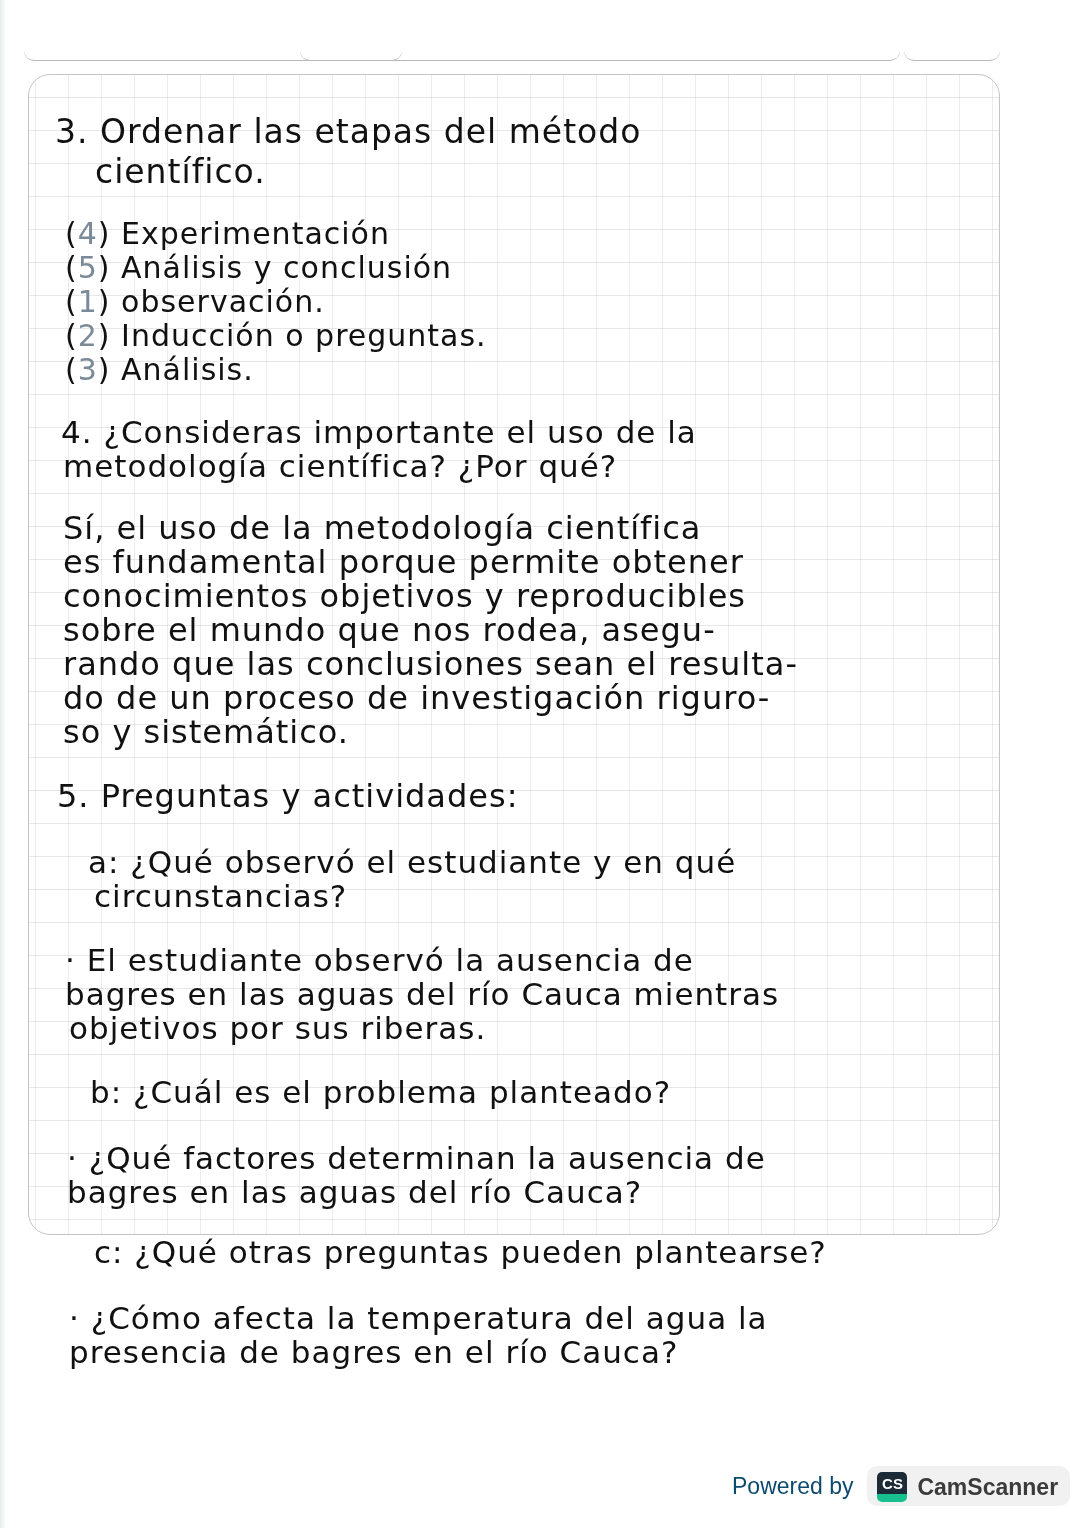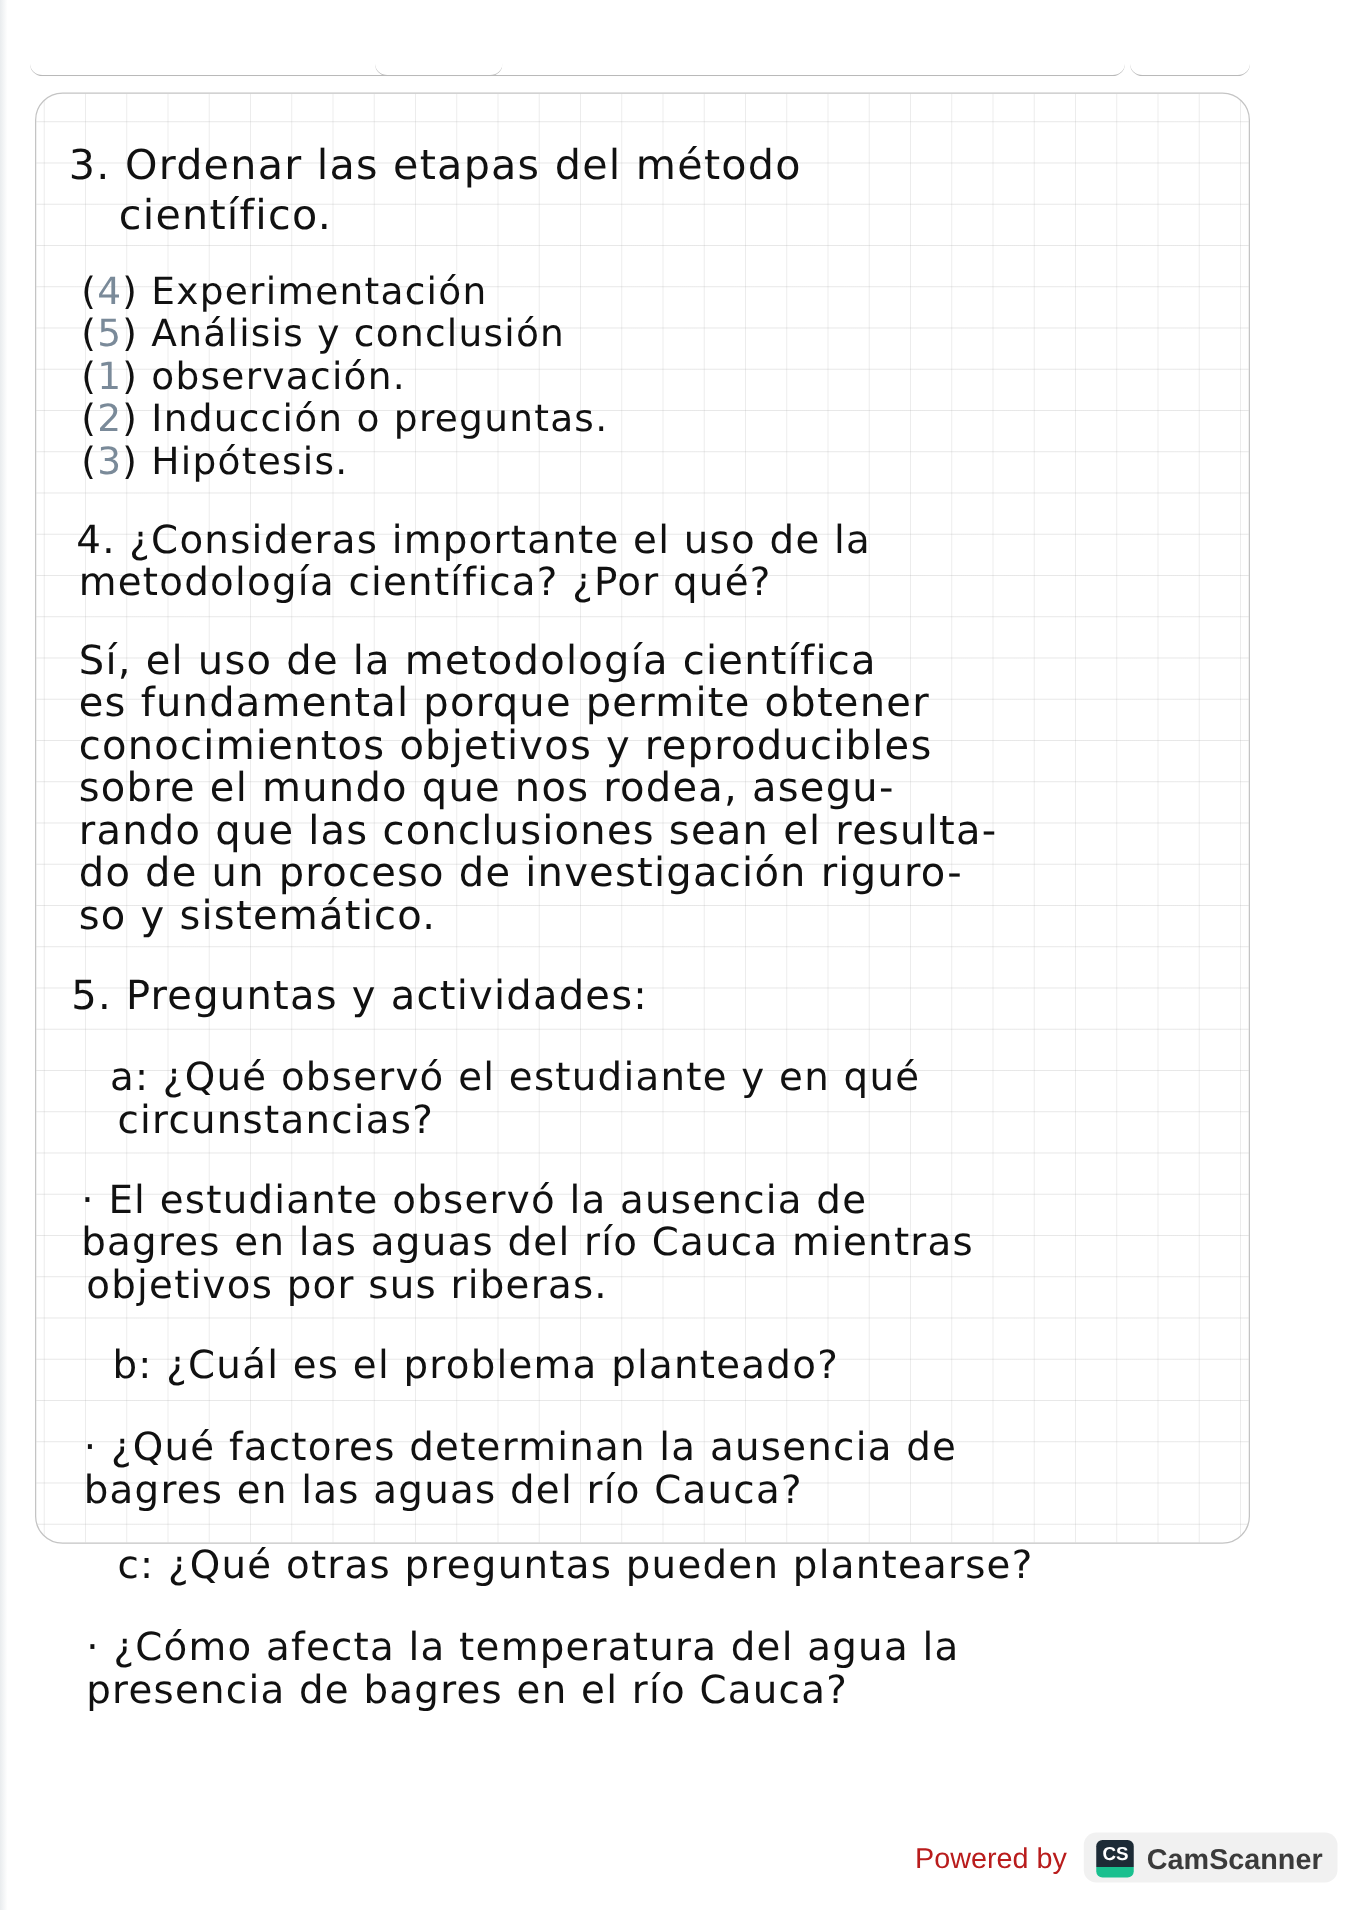"Hipótesis." span { text: Hipótesis -> Análisis }
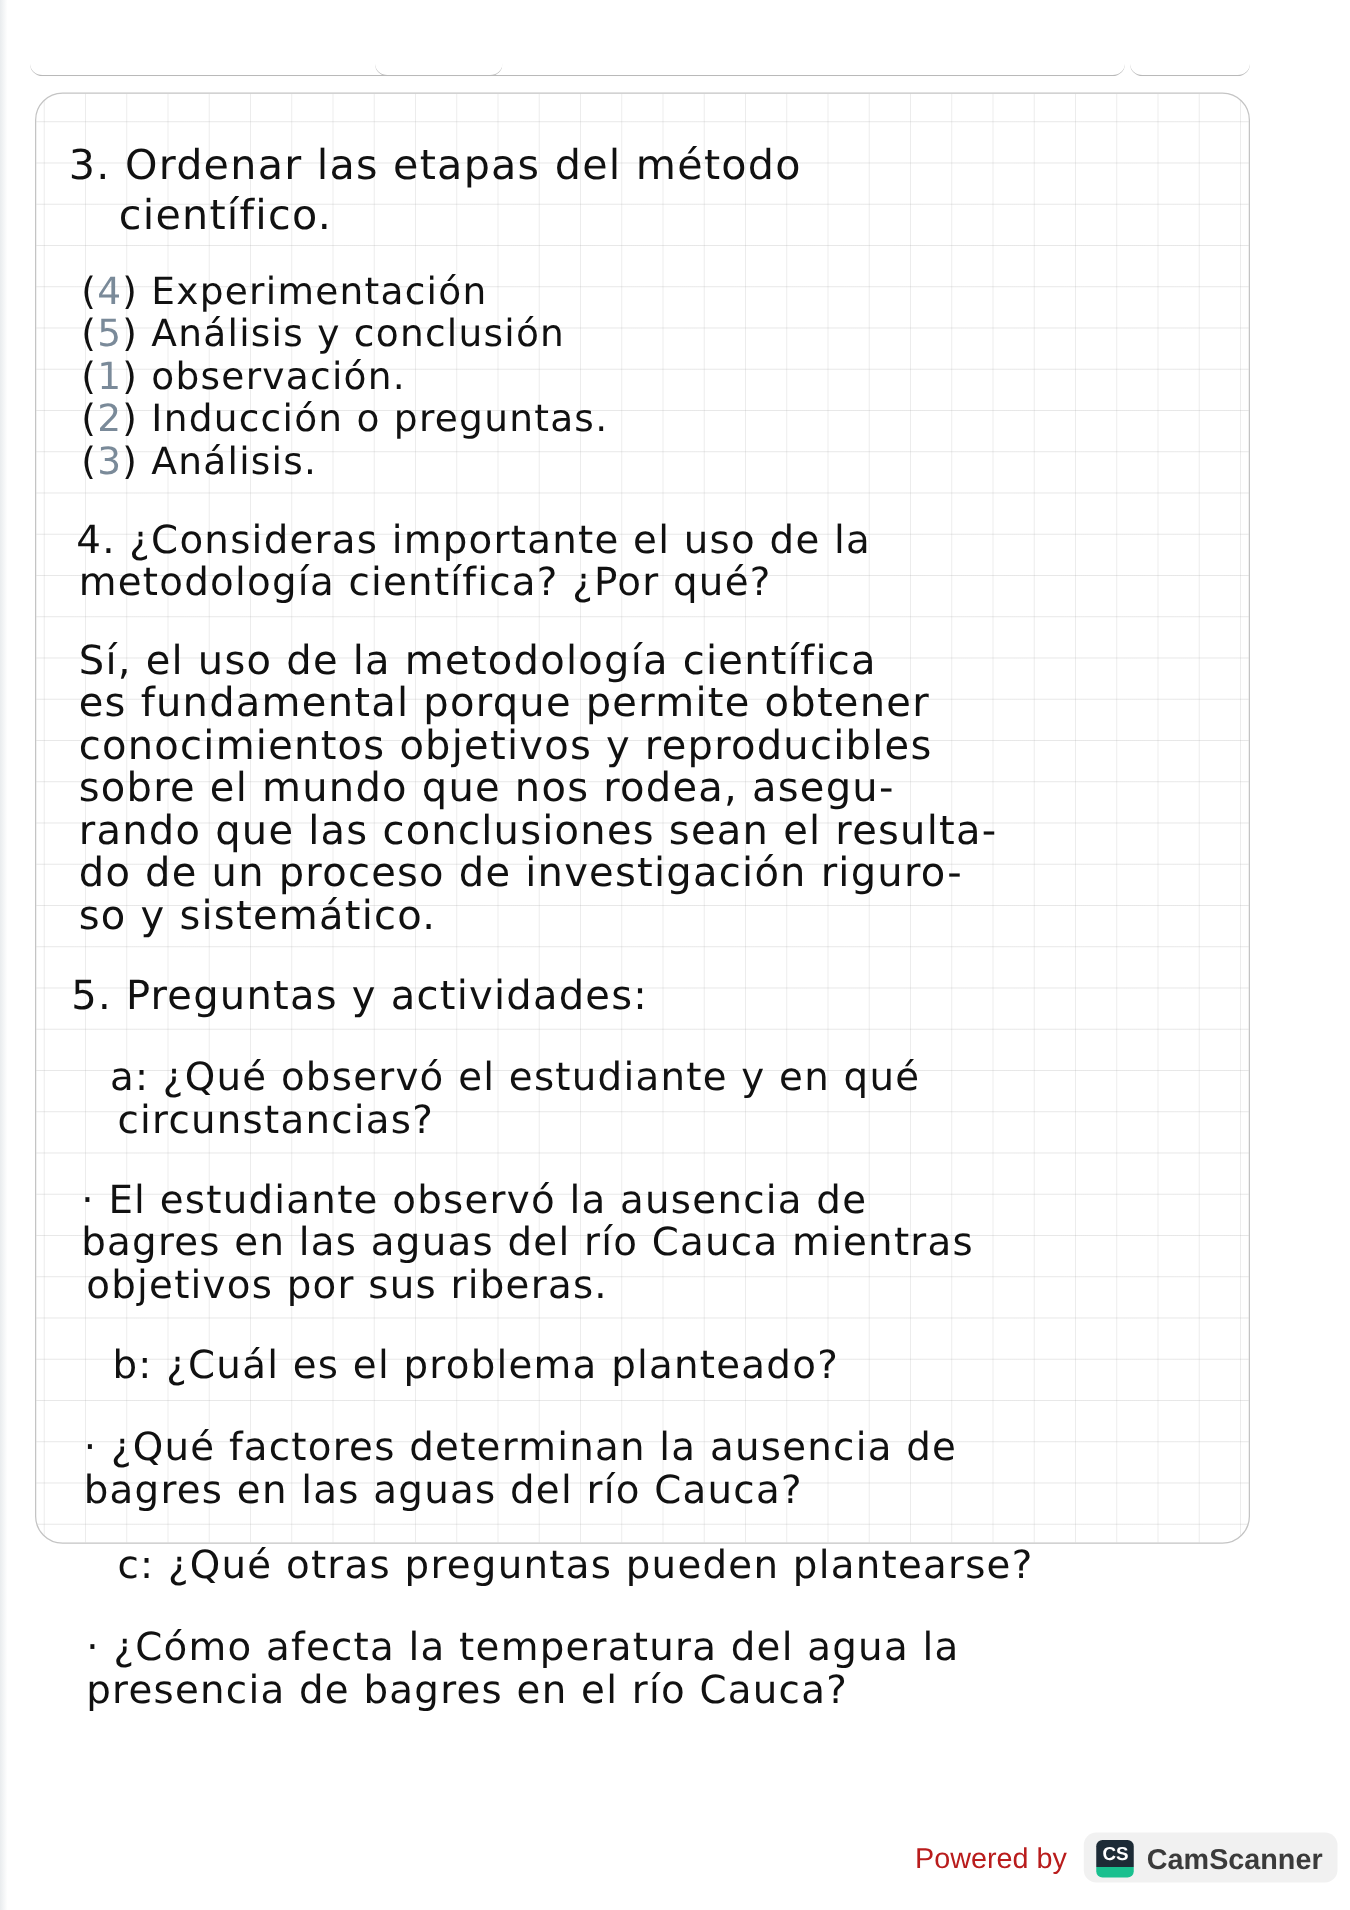"Powered by" .powered { color: #b91c1c -> #0c4a6e }
